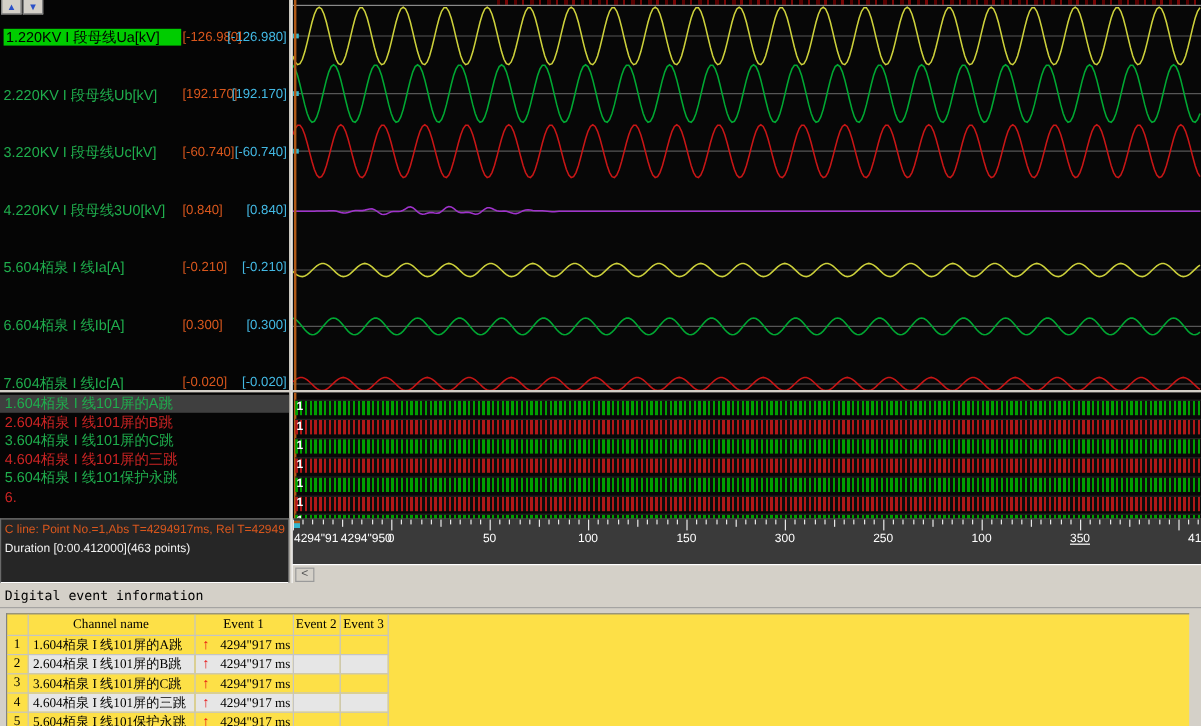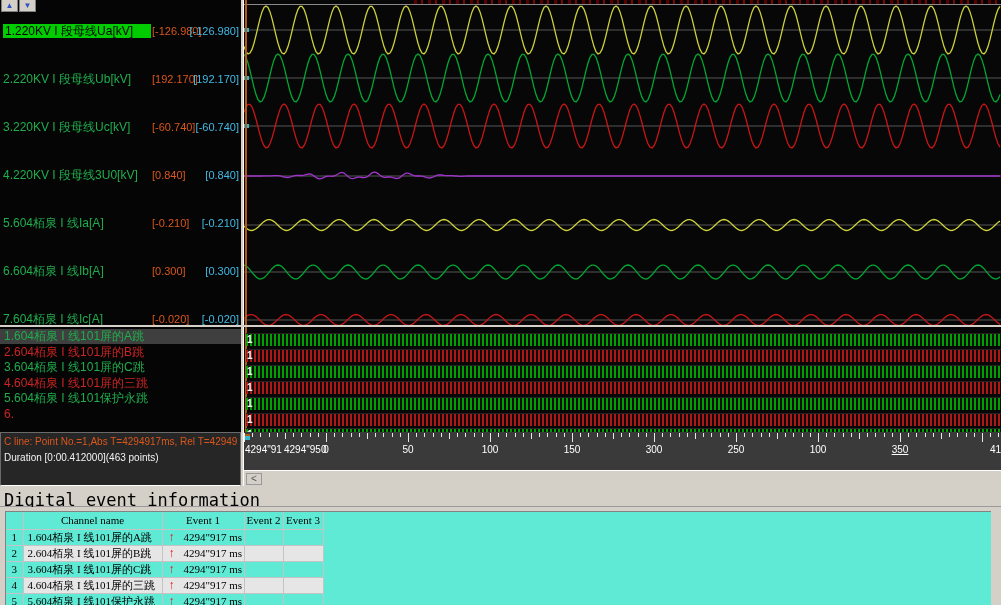"Digital event information" #infobar span { font-size: 17px -> 11px }
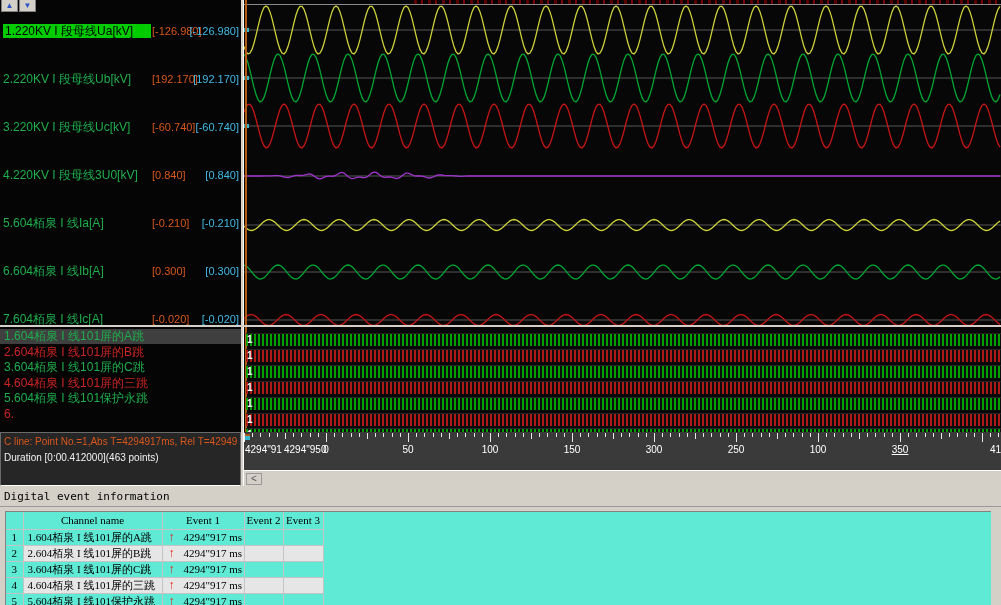"Channel name" #table-wrap { background: #5eead4 -> #fde047 }
